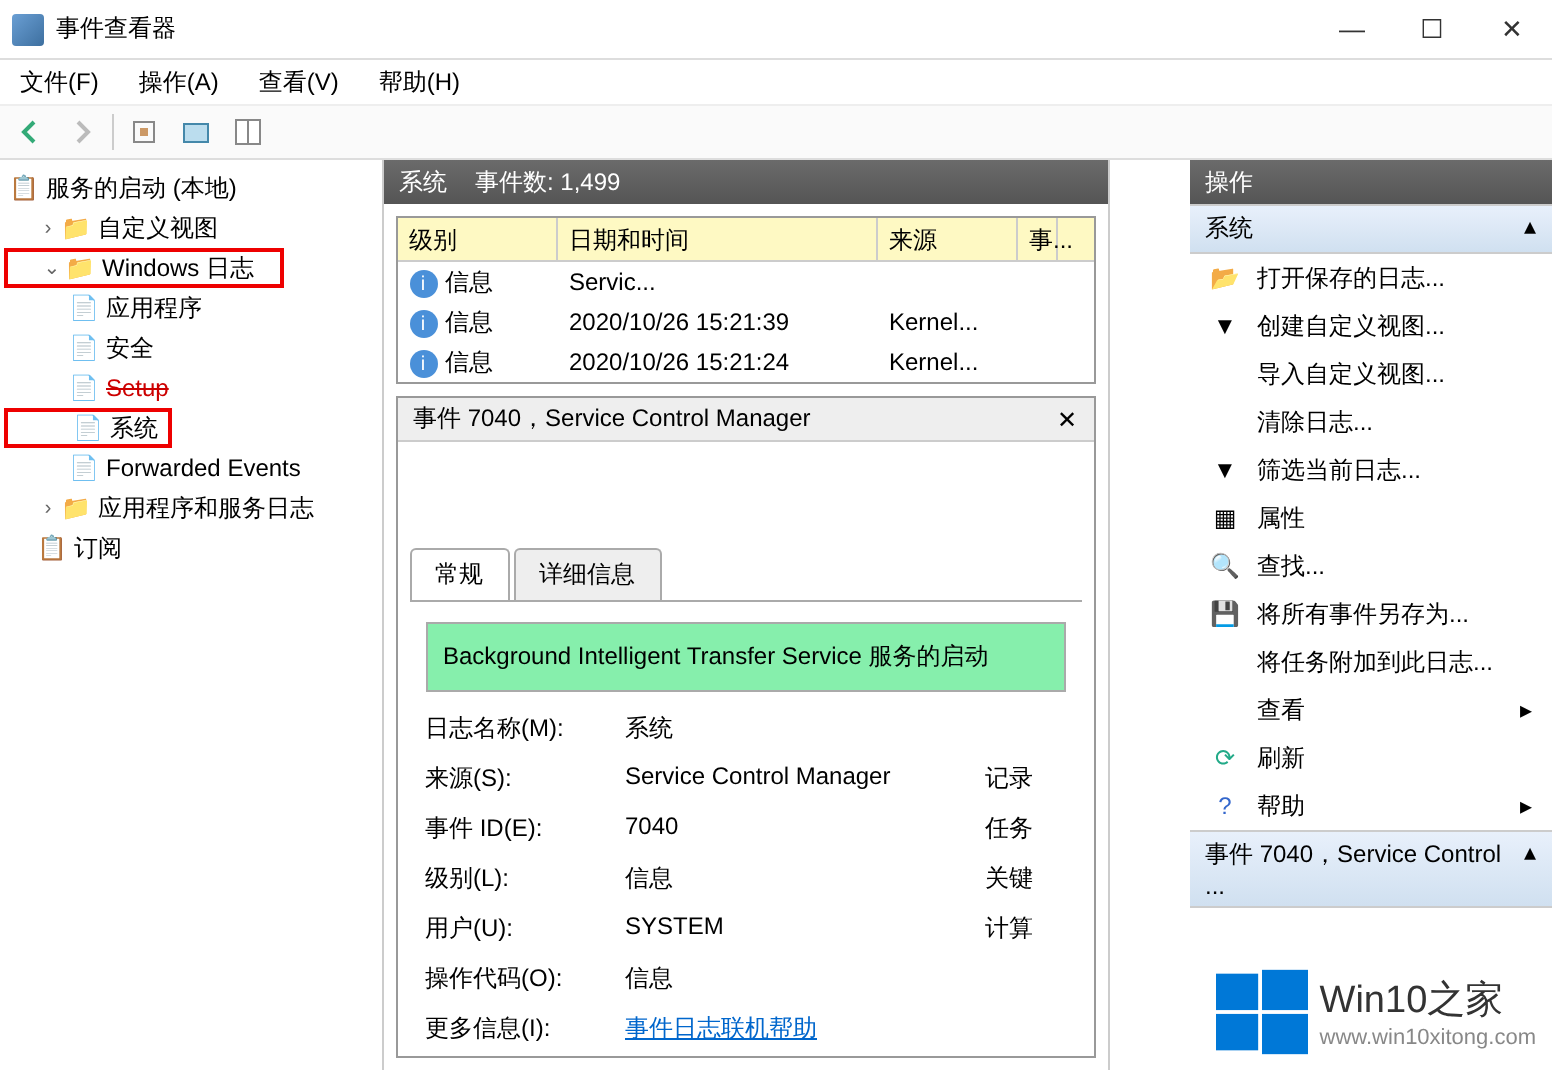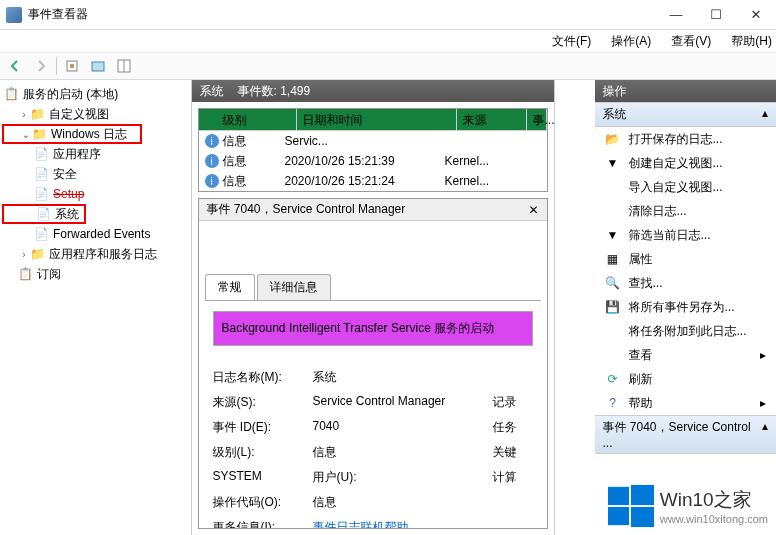"文件(F)" .menubar { justify-content: flex-end -> none; padding-left: 22px -> 6px }
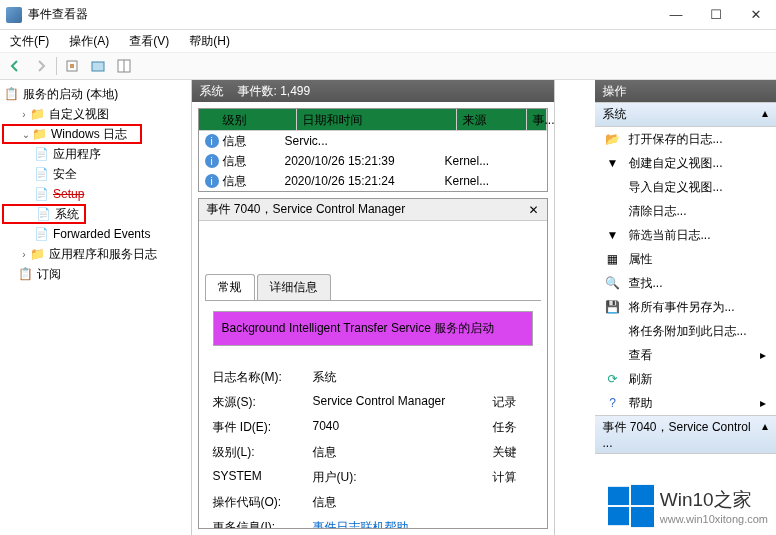"级别" .grid-head { background: #15803d -> #fef9c3; justify-content: flex-end -> none }
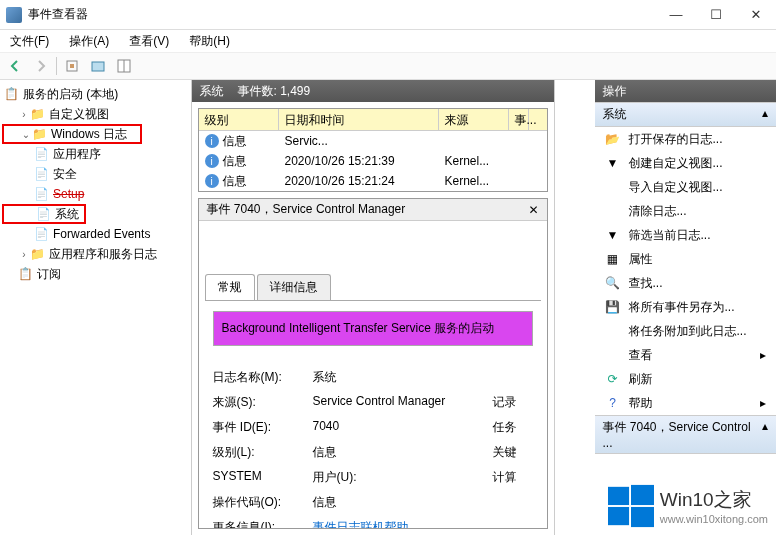"Background Intelligent Transfer Service" .msg-box { background: #d946ef -> #86efac; margin-bottom: 23px -> 10px }
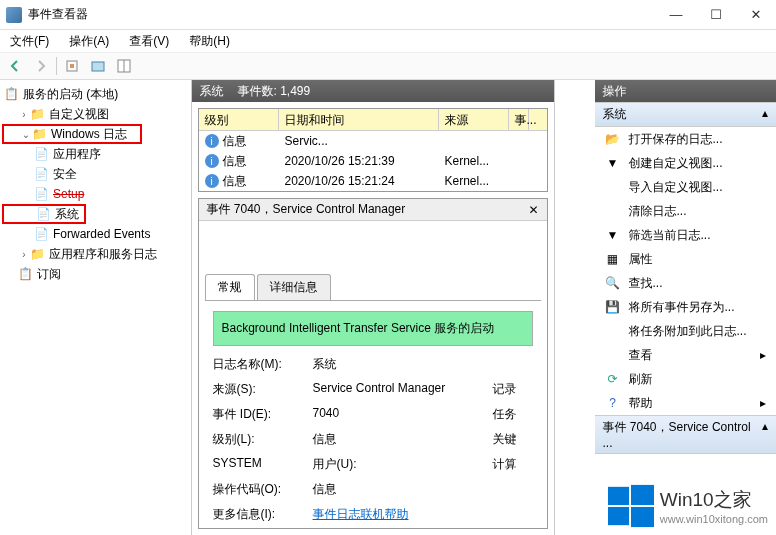"SYSTEM" div { order: before "用户(U):" -> after "用户(U):" }
